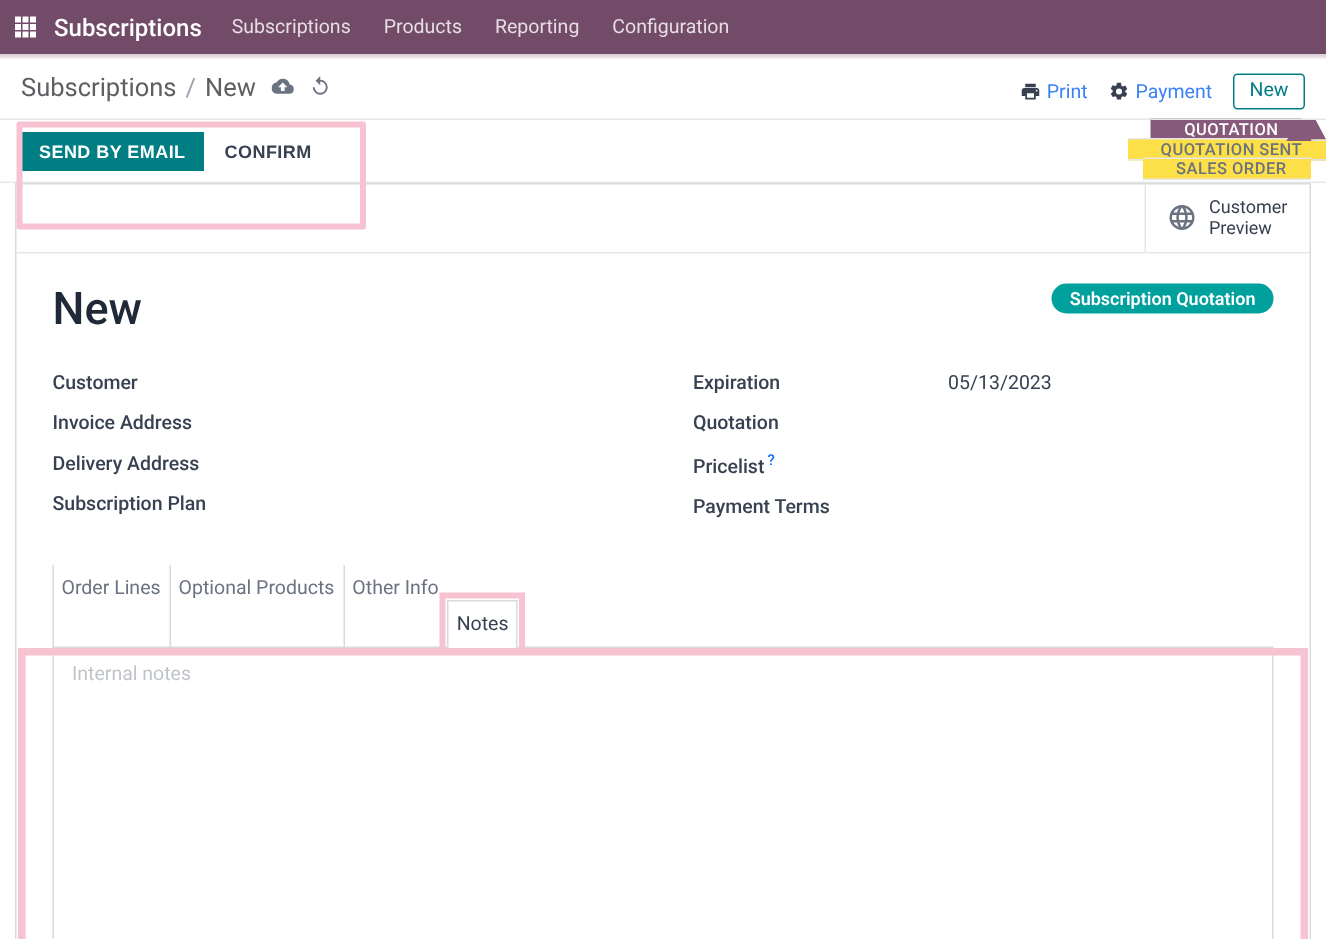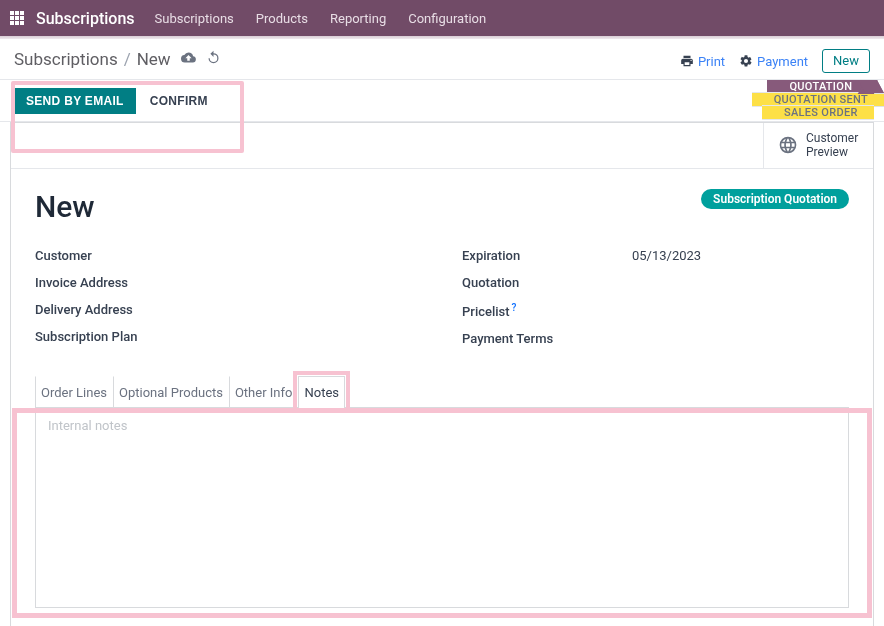"Notes" .tab-nav .tab-item:last-of-type { margin-top: none -> 24px }
